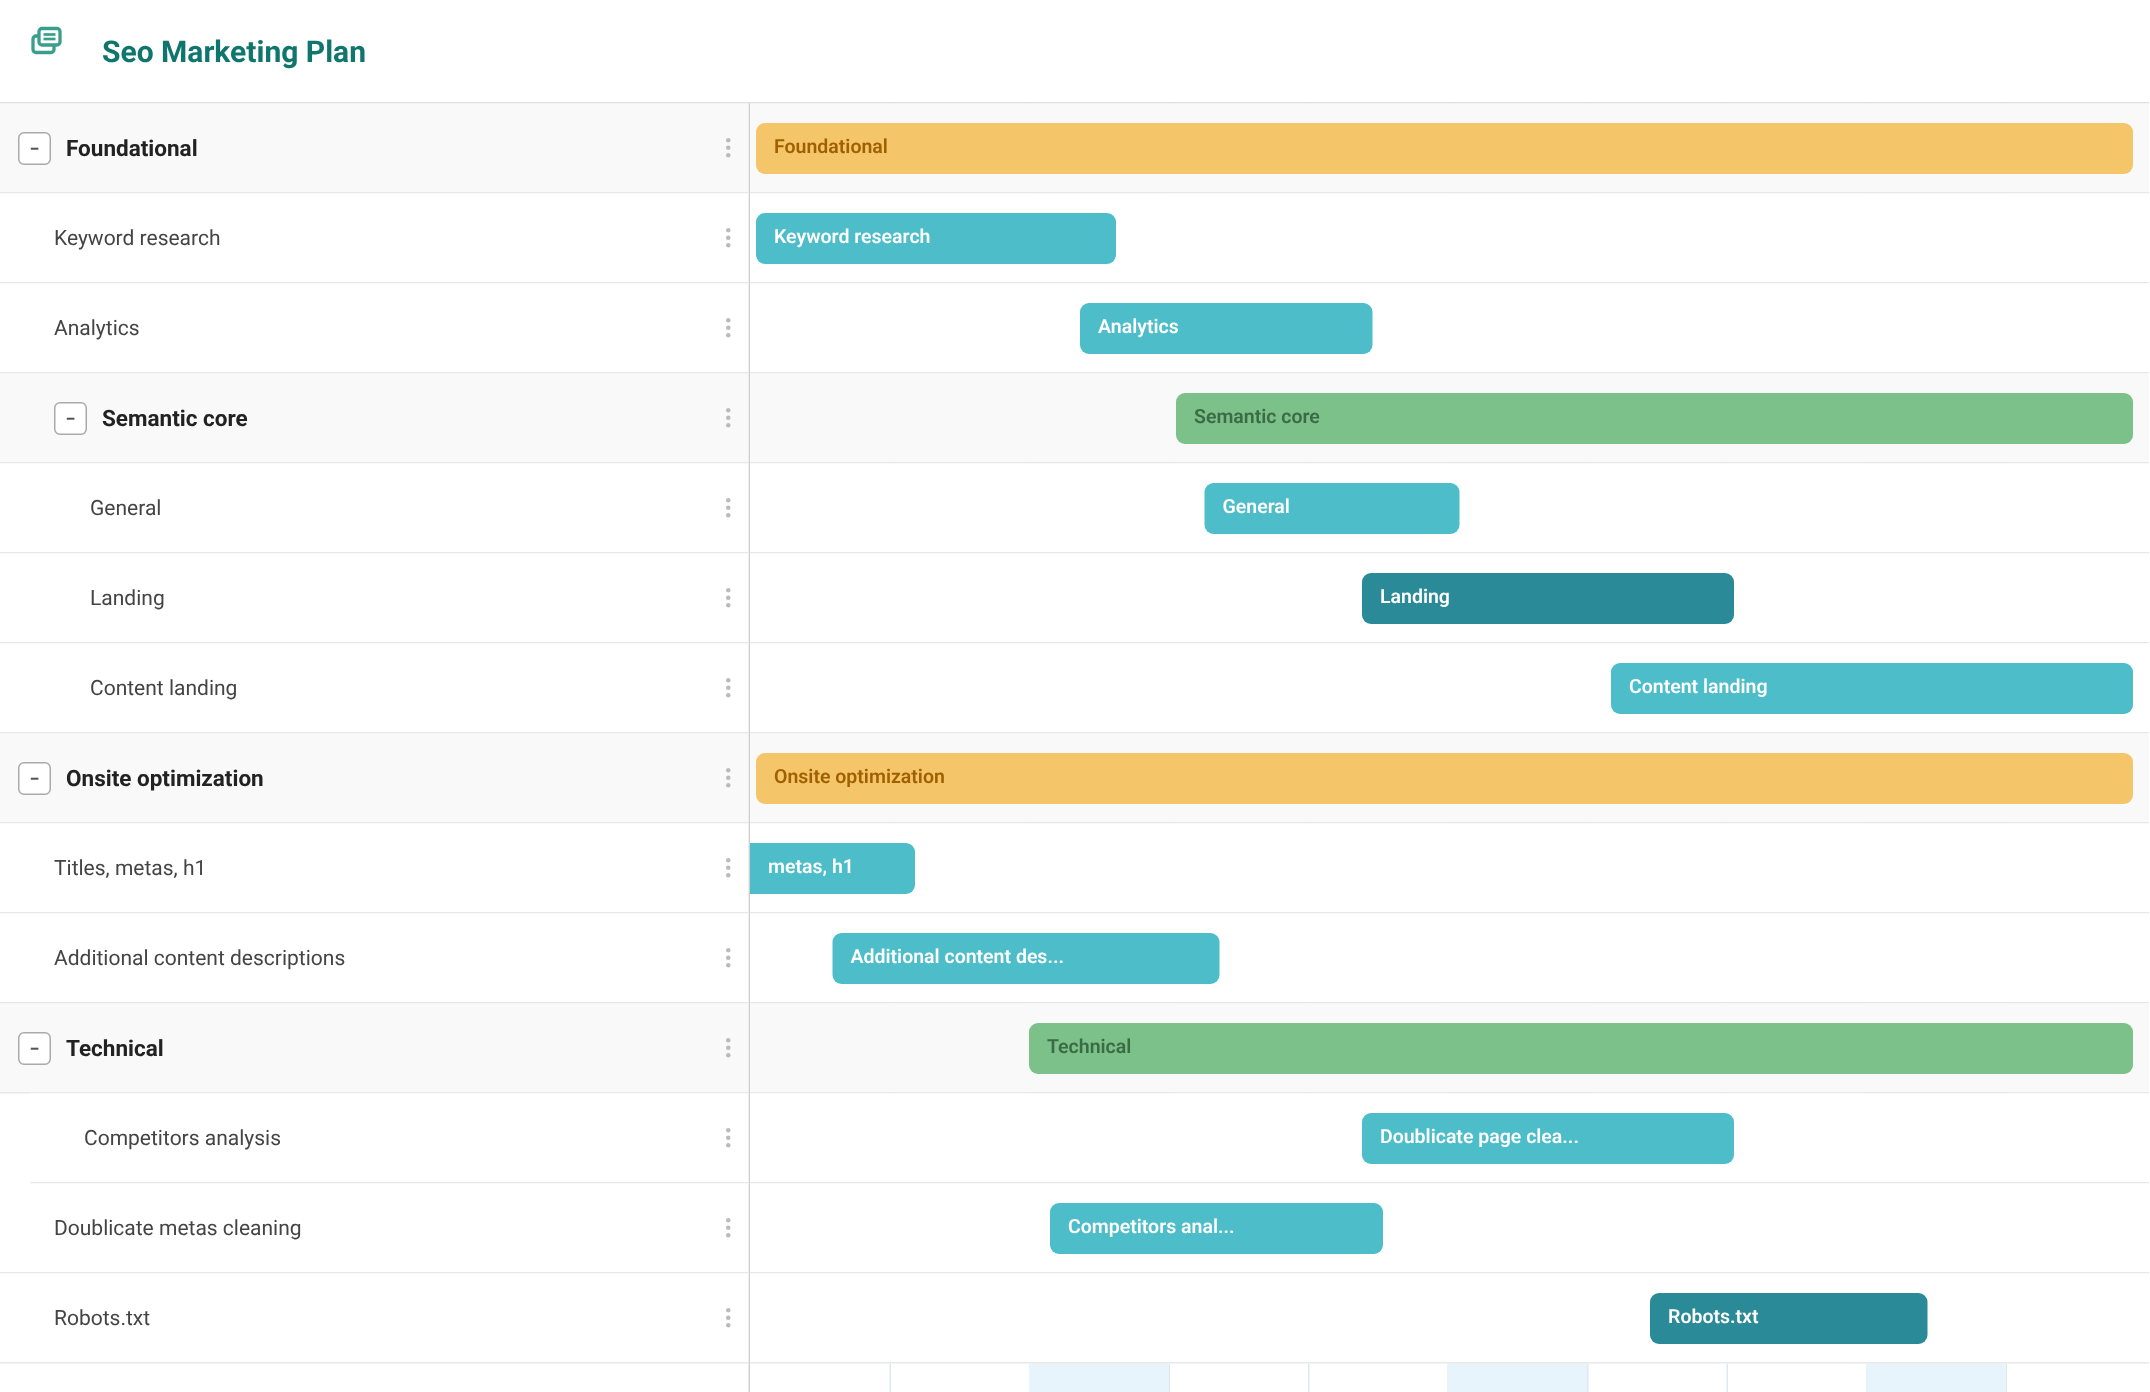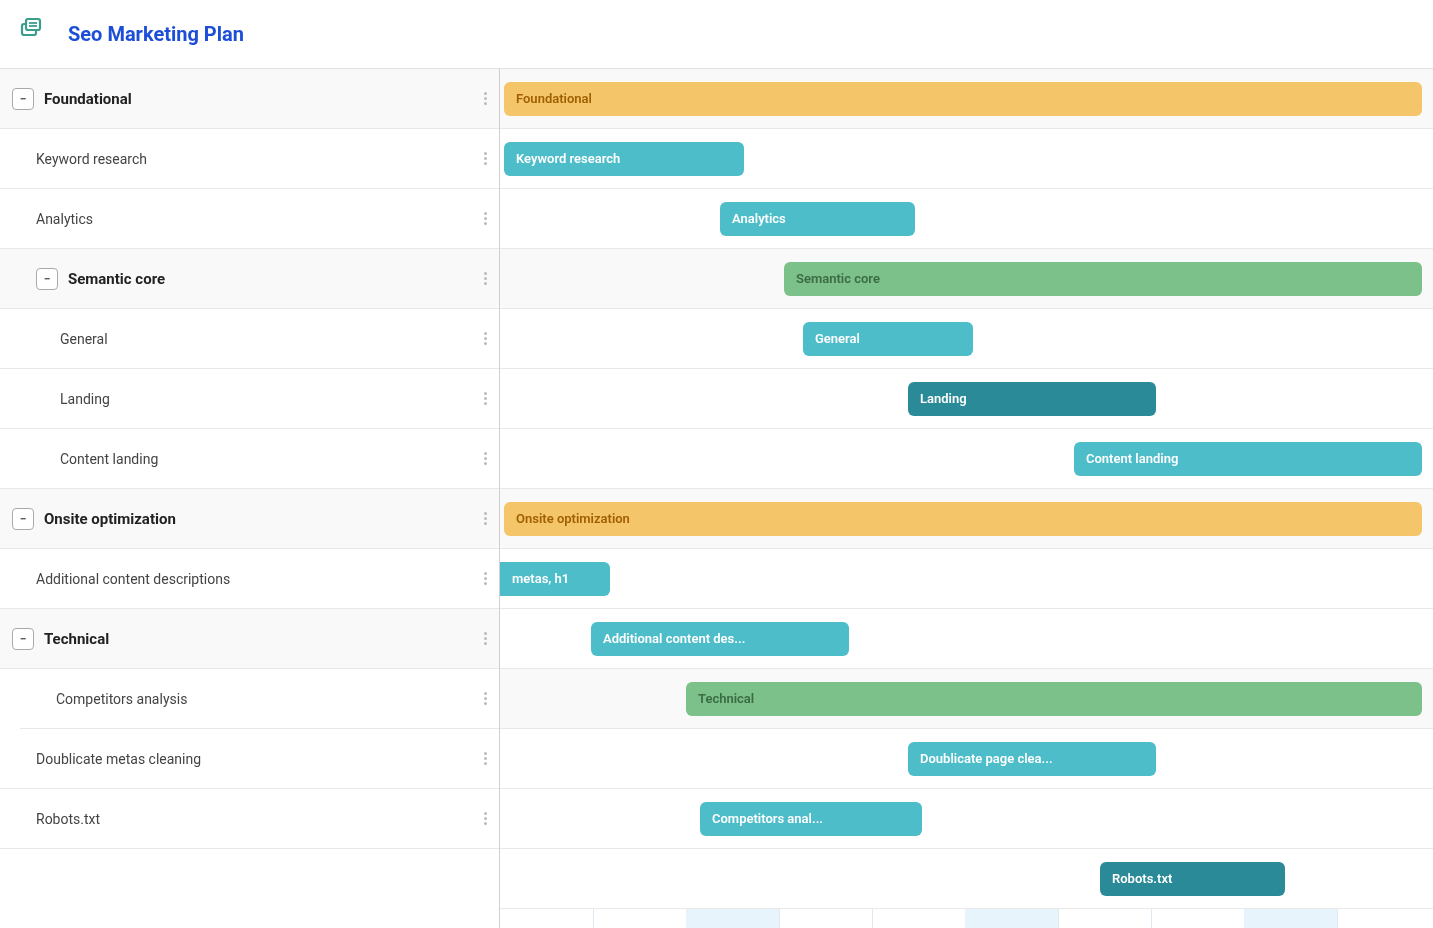"Seo Marketing Plan" .header-title { color: #1d4ed8 -> #0f766e }
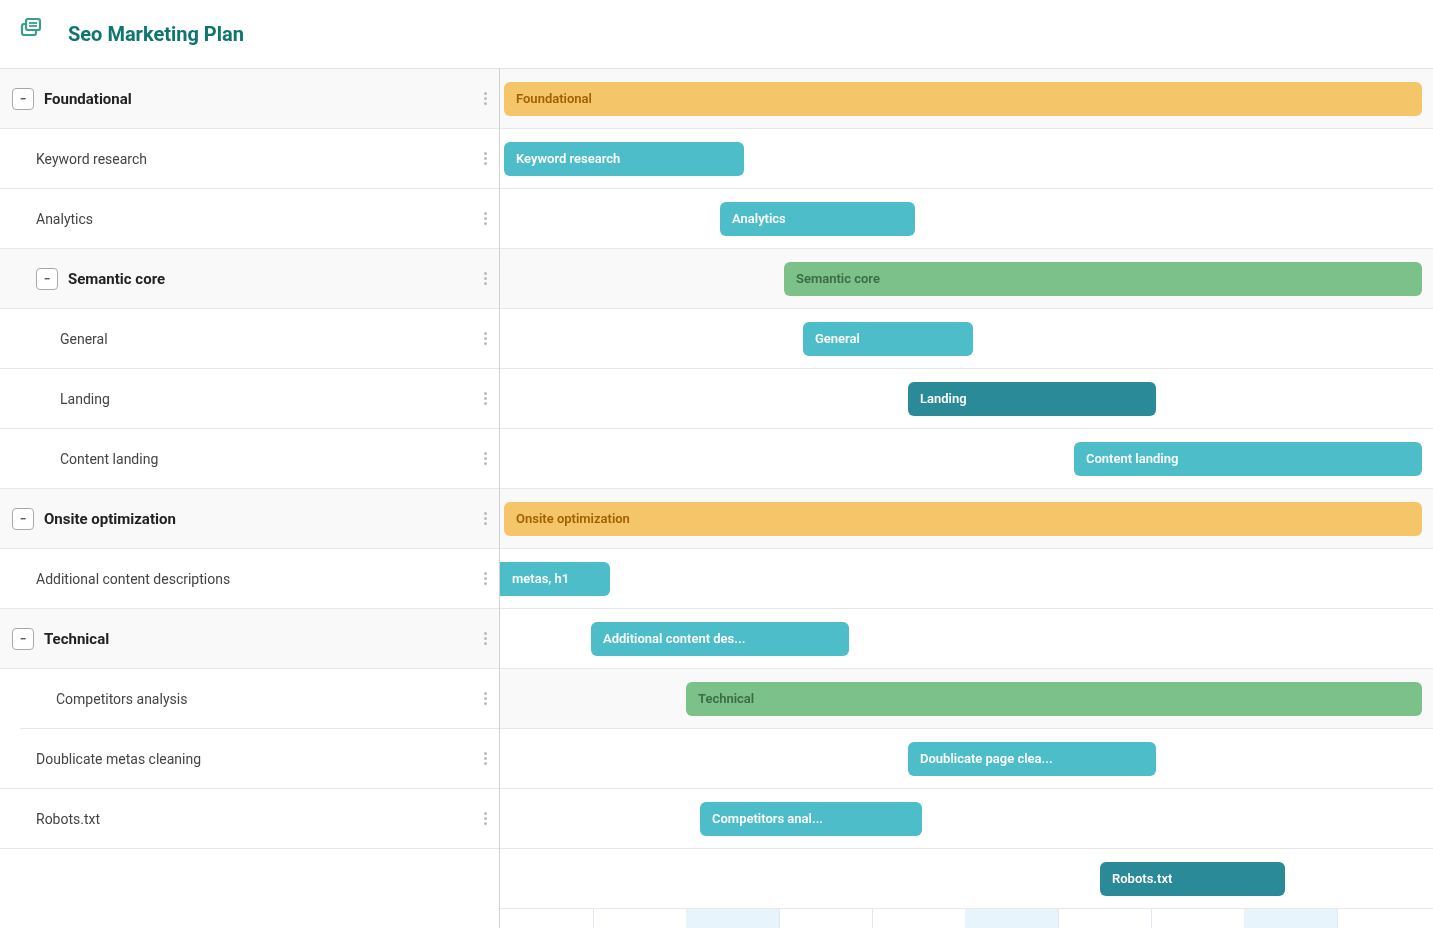"Titles, metas, h1" div.row { html: none -> <div> <span>Titles, metas, h1</span> <div> <div></div> <div></div> <div></div> </div> </div> }
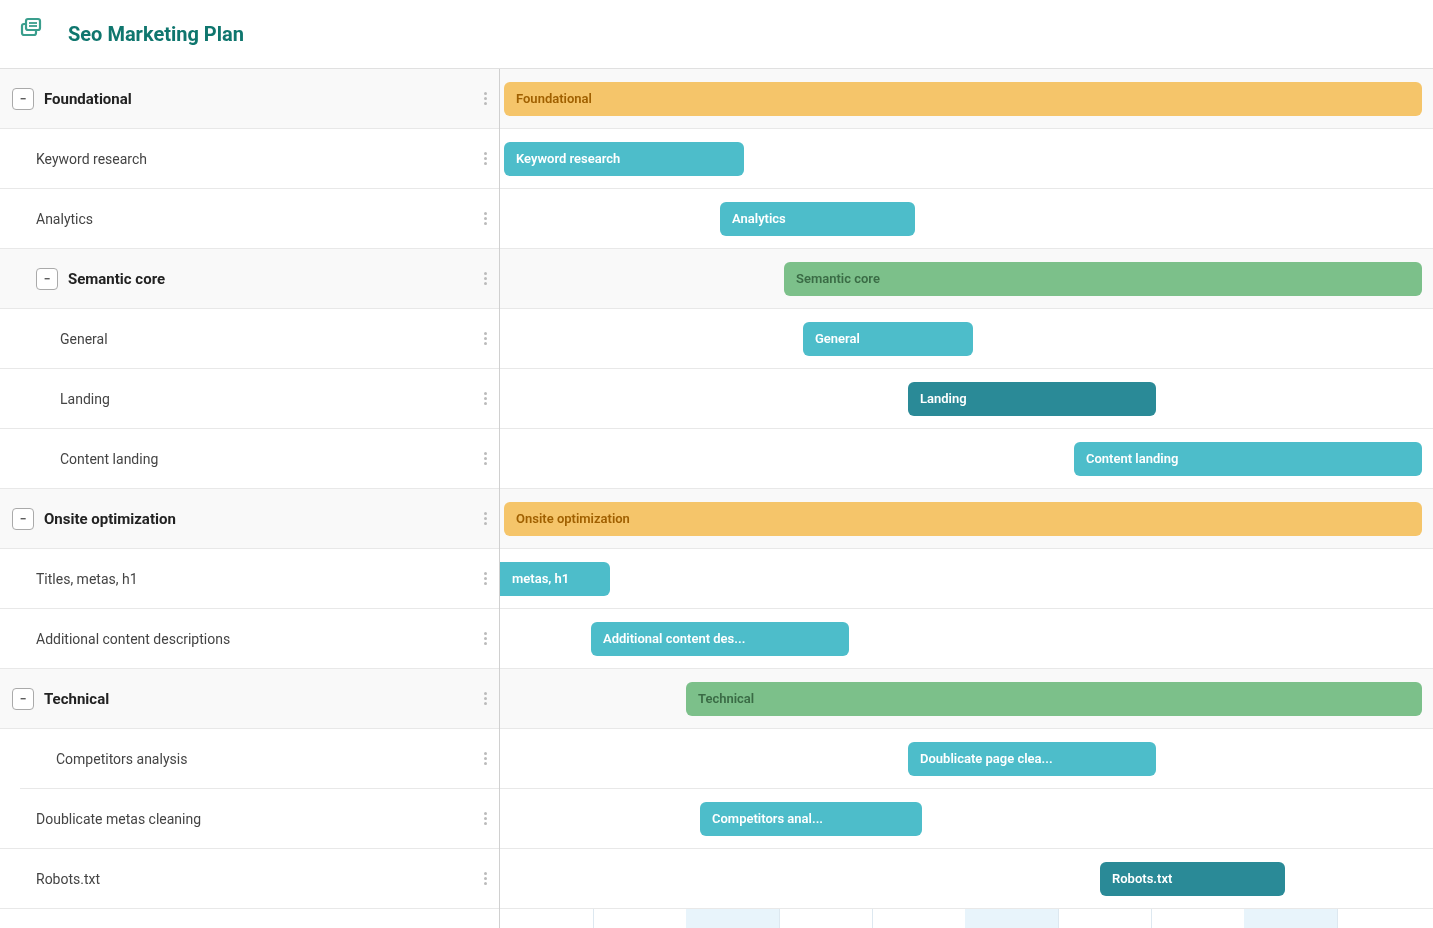"Additional content des..." div.gantt-bar { margin-left: 36px -> none }
